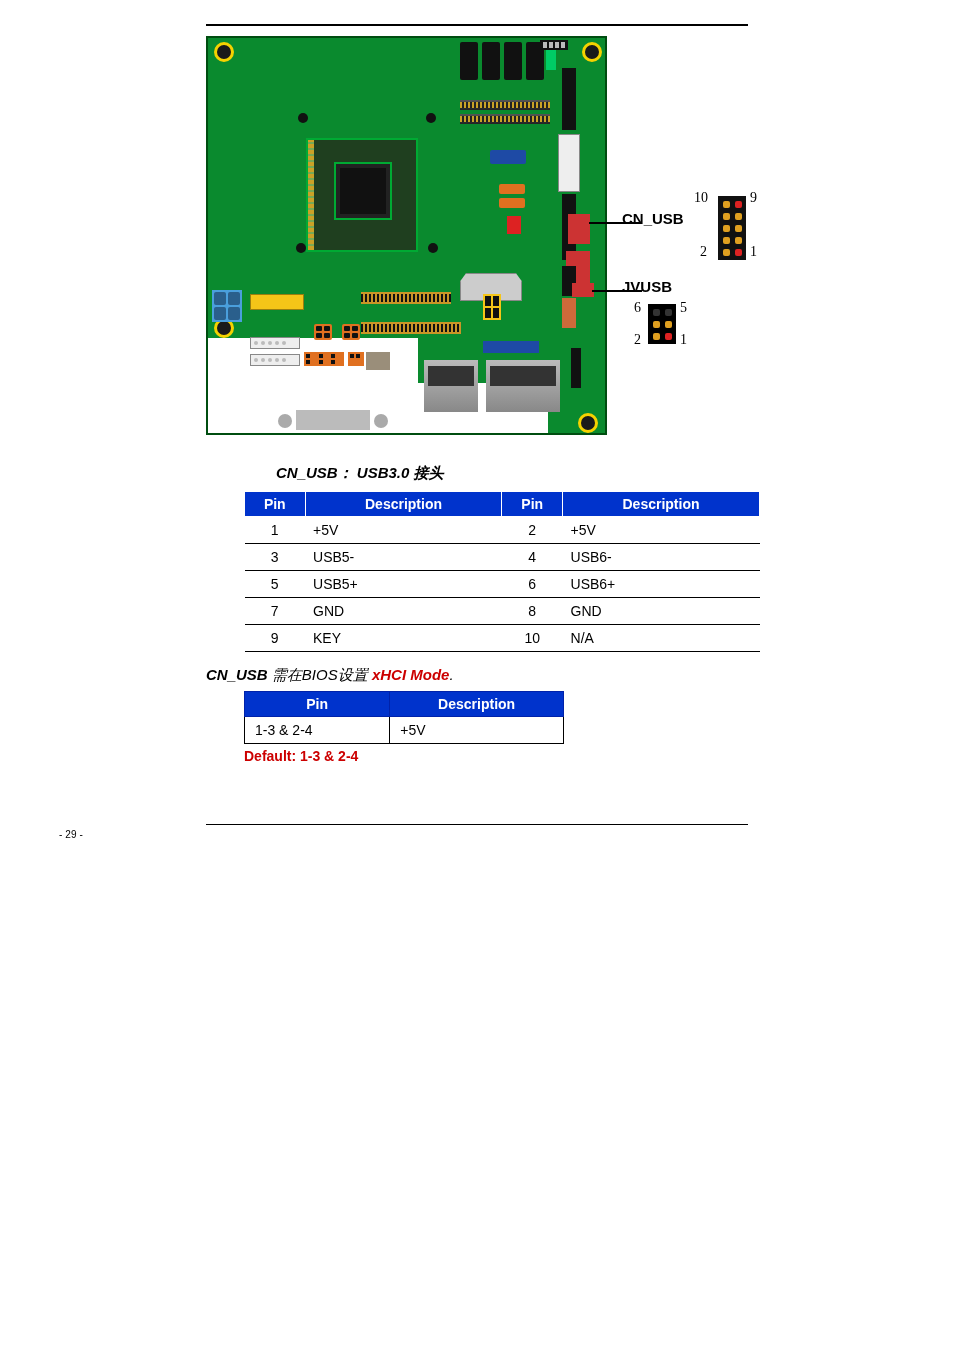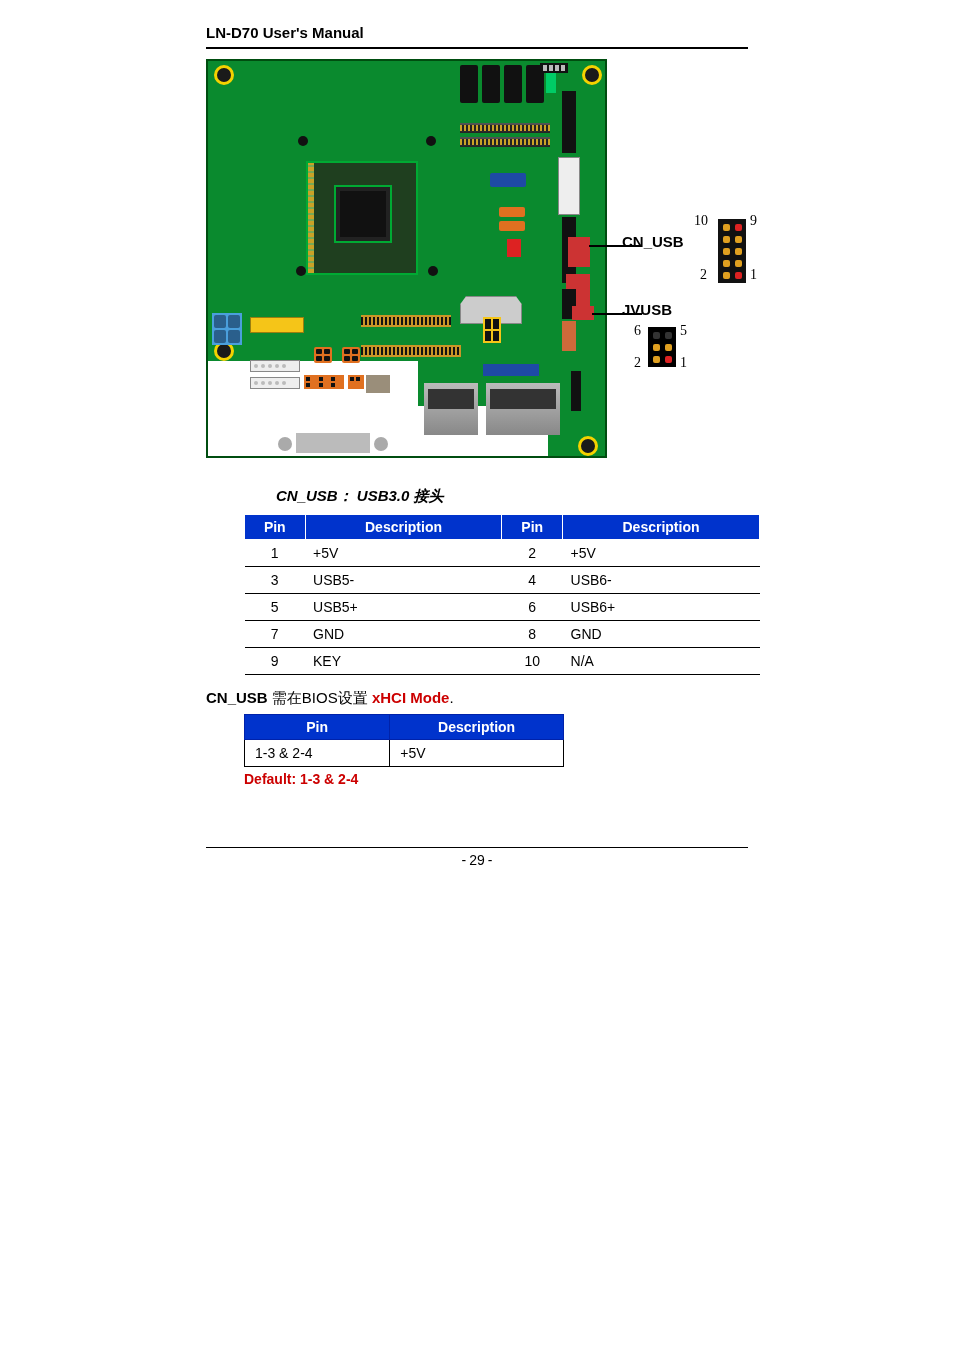"LN-D70 User's Manual" div.header-title { html: <div>LN-D70 User's Manual</div> -> none }
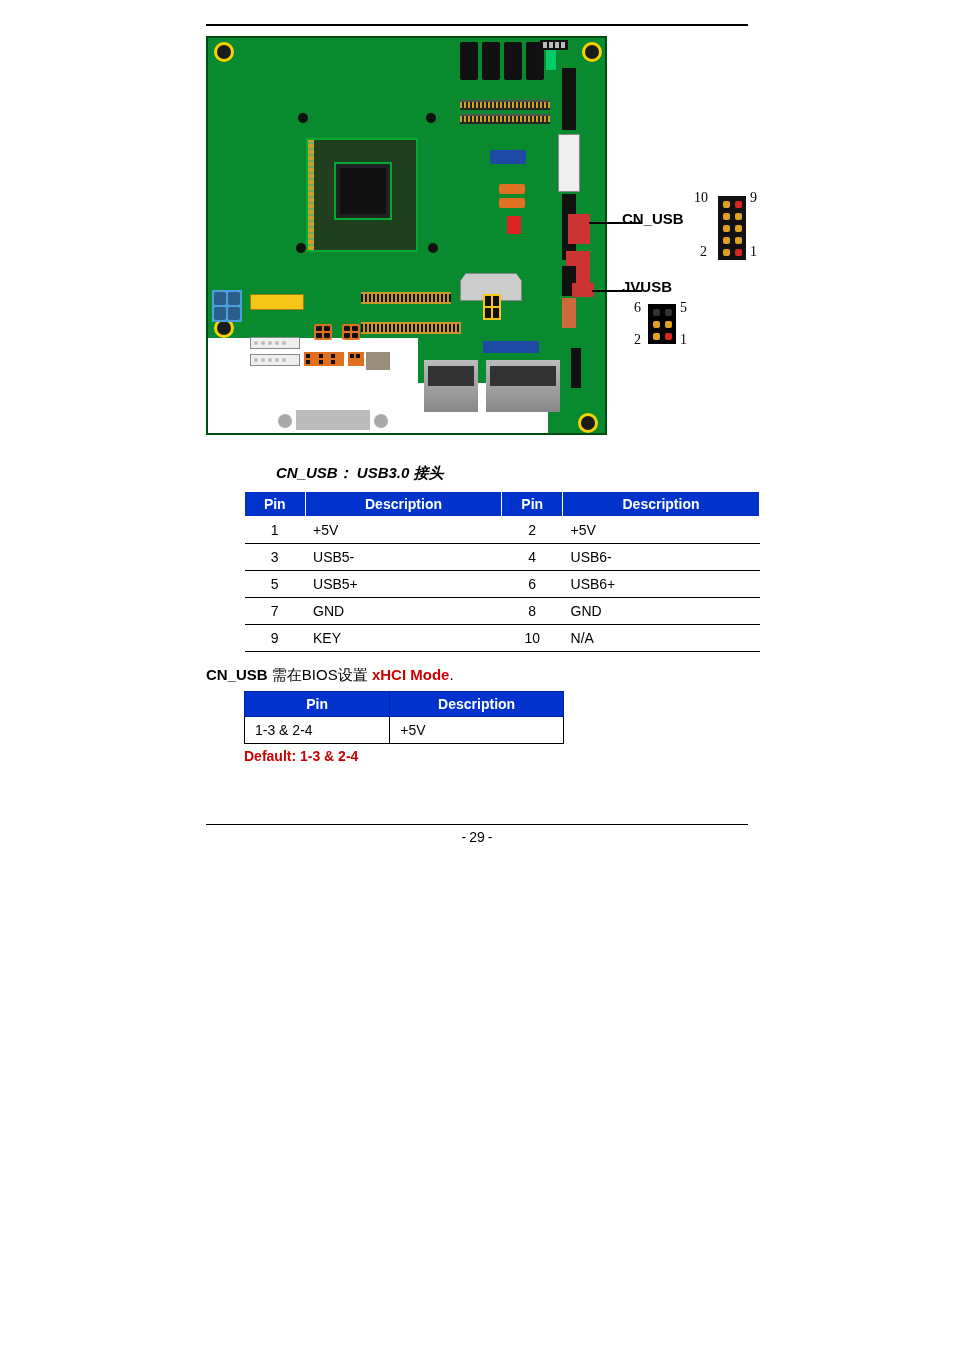"CN_USB 需在BIOS设置 xHCI Mode." .note { font-style: none -> italic }
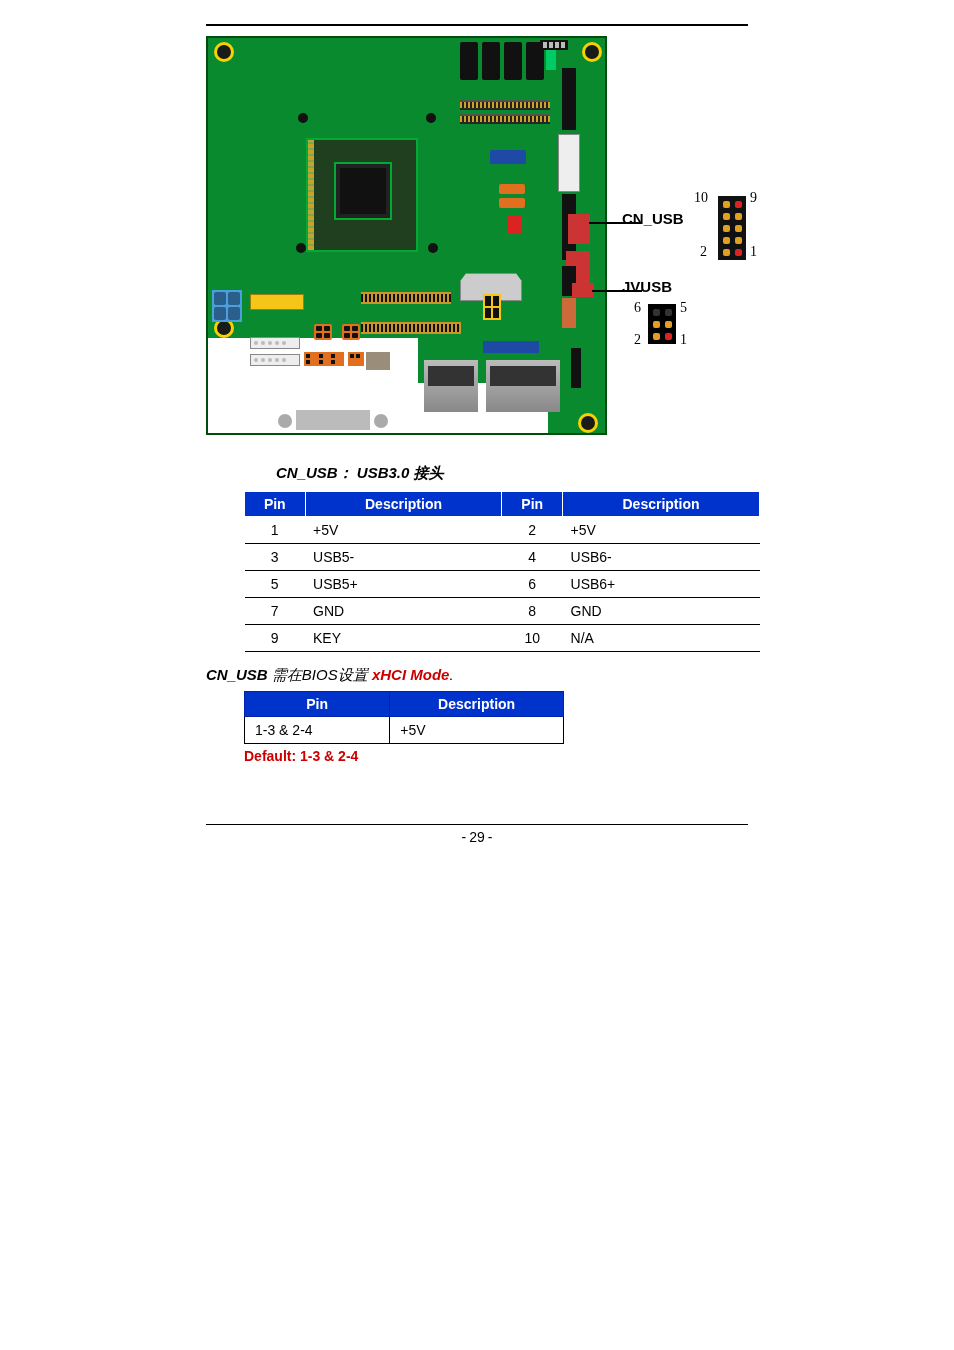"- 29 -" .page-number { font-size: 14px -> 10px; text-align: center -> none }
